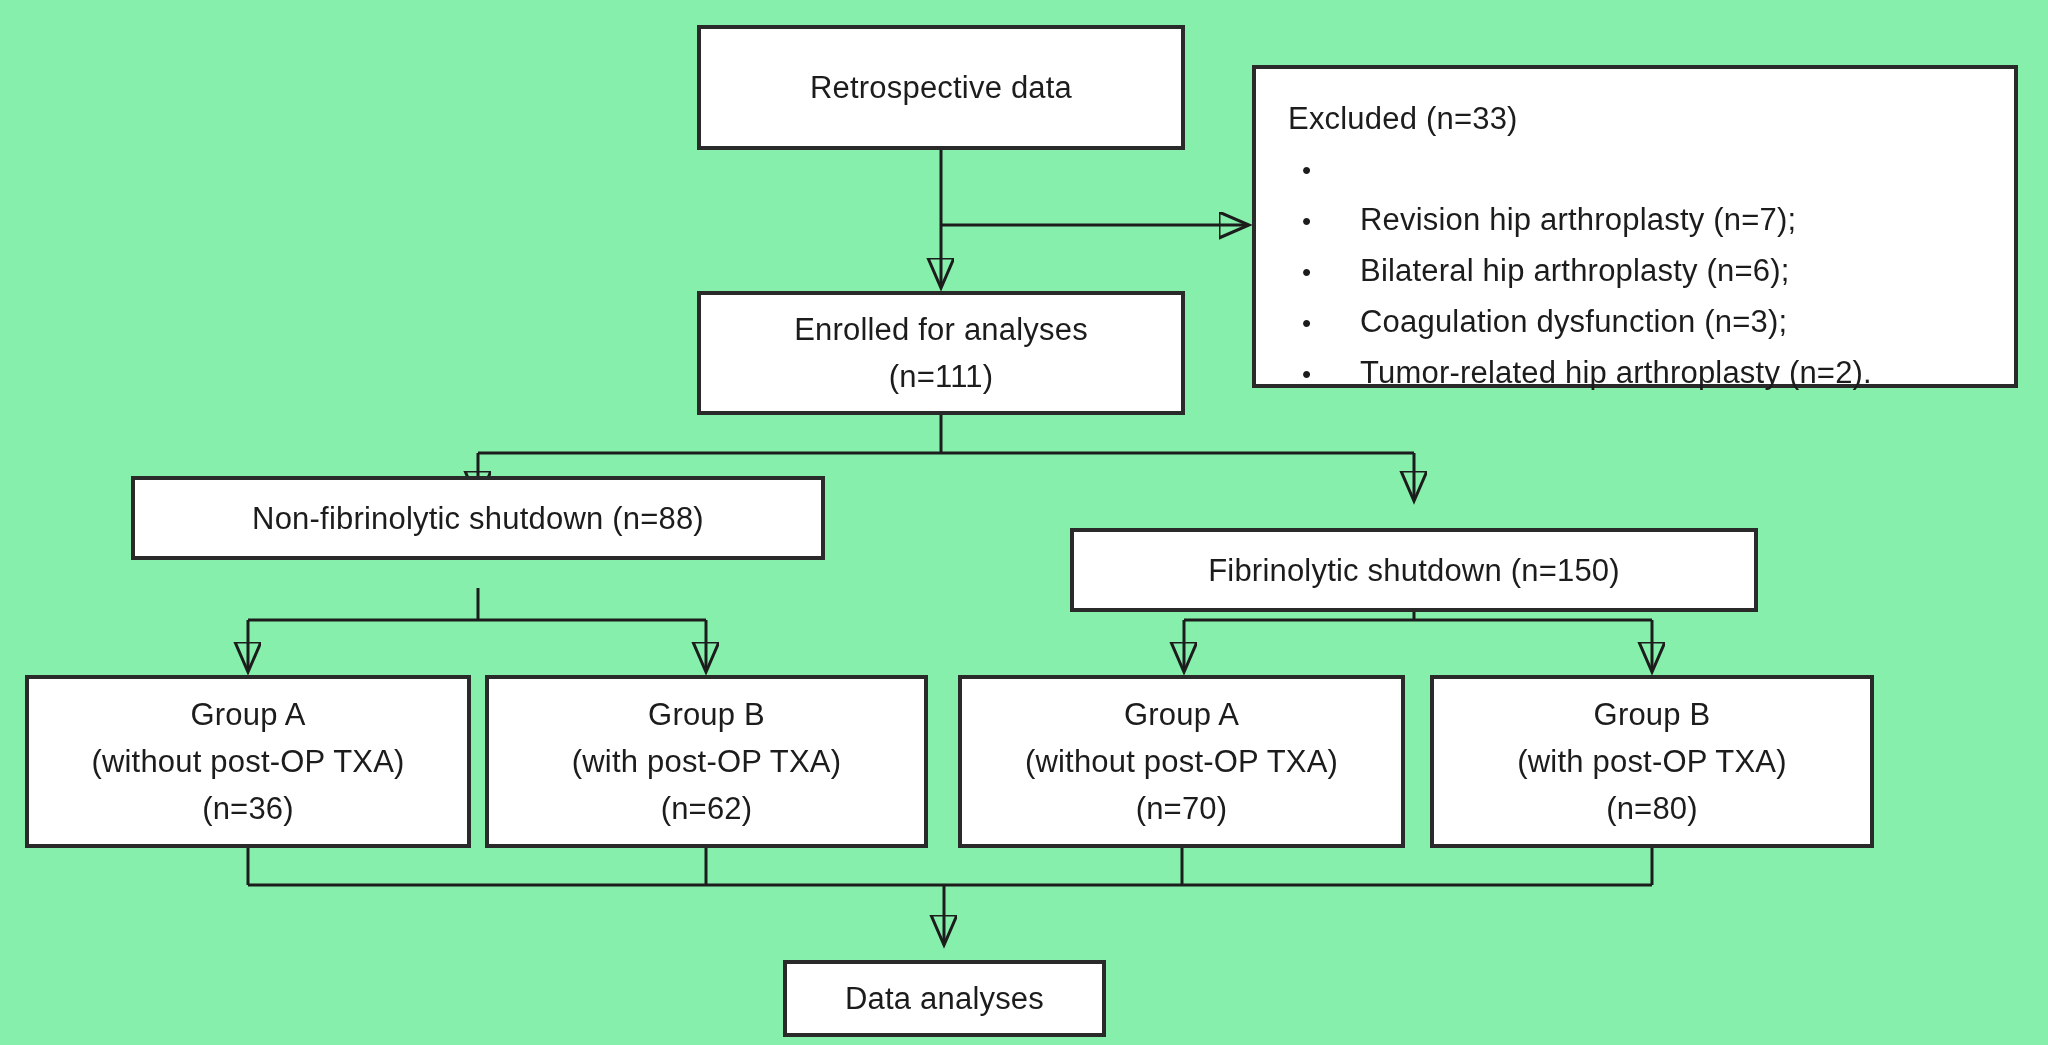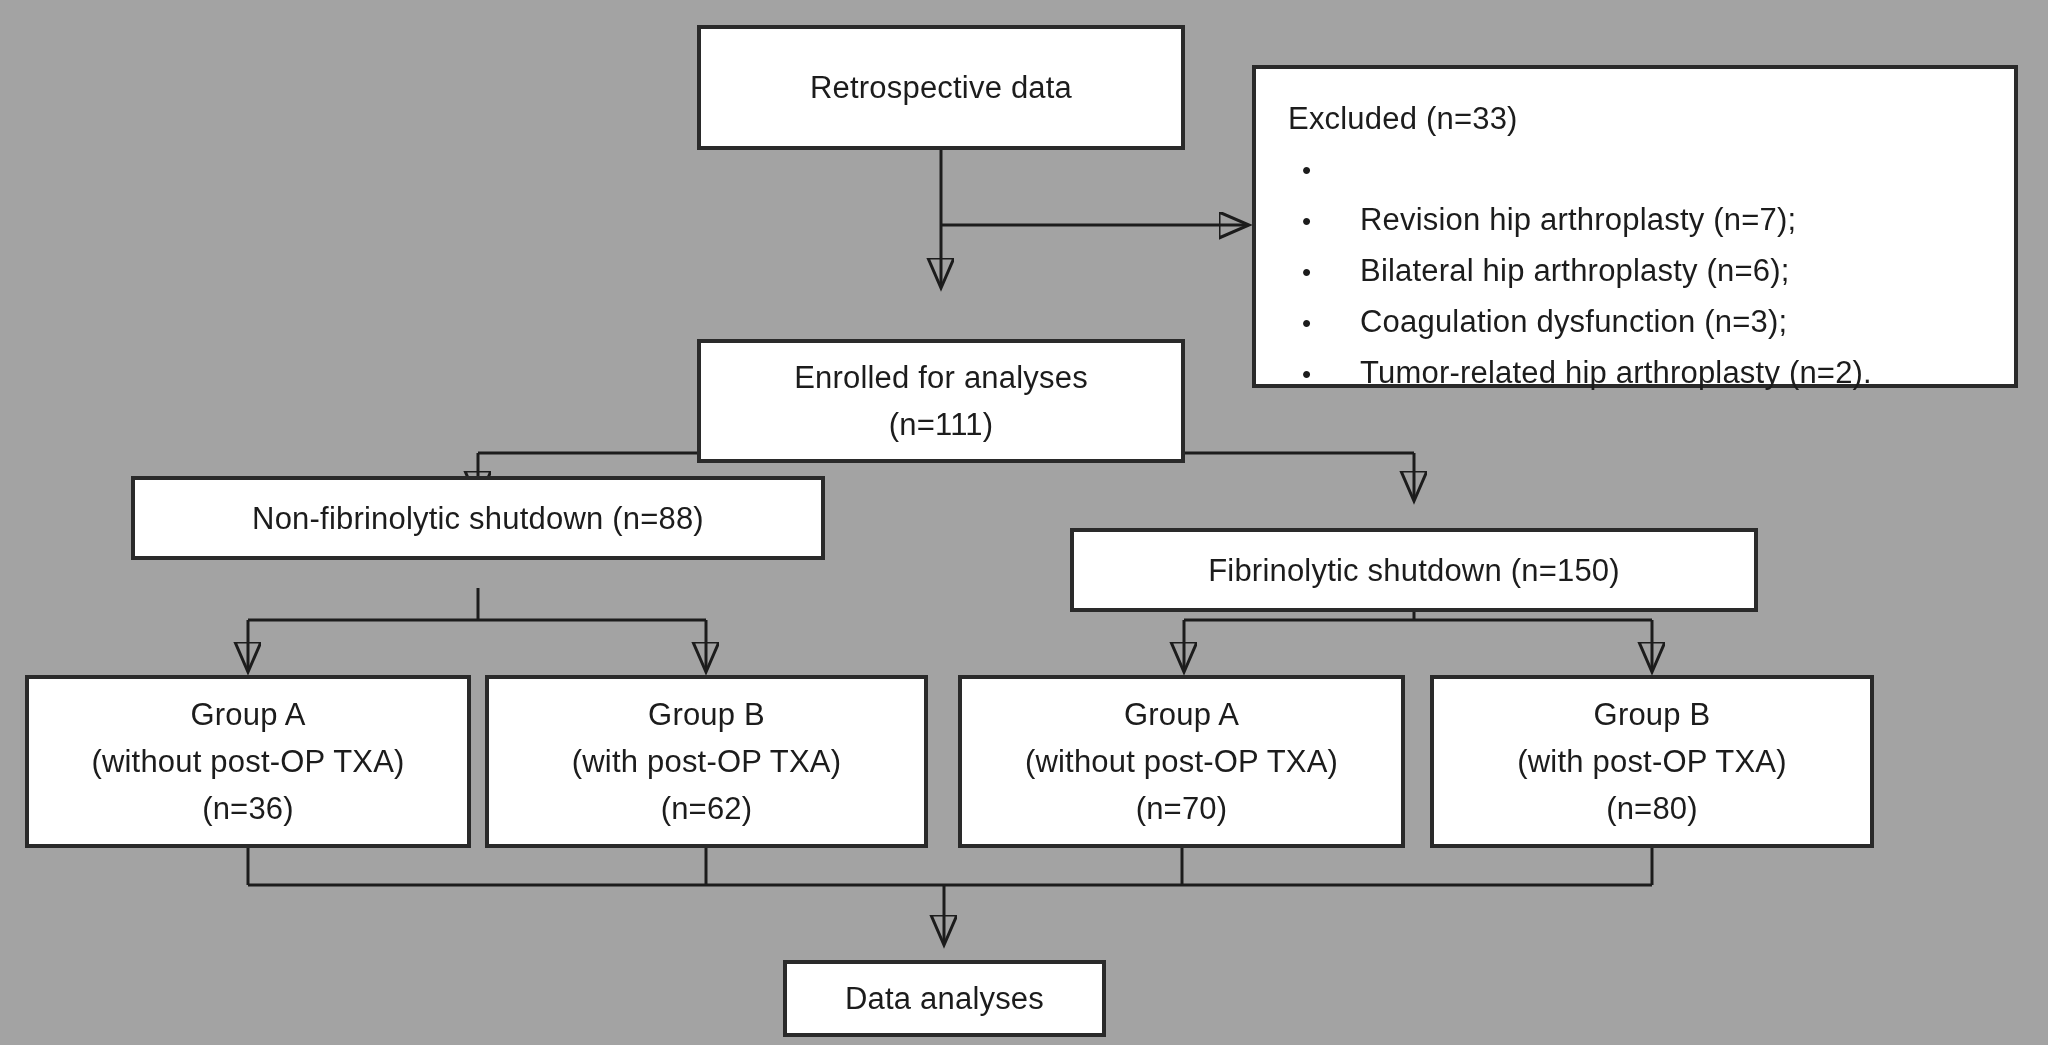"Retrospective data" .canvas { background: #a3a3a3 -> #86efac }
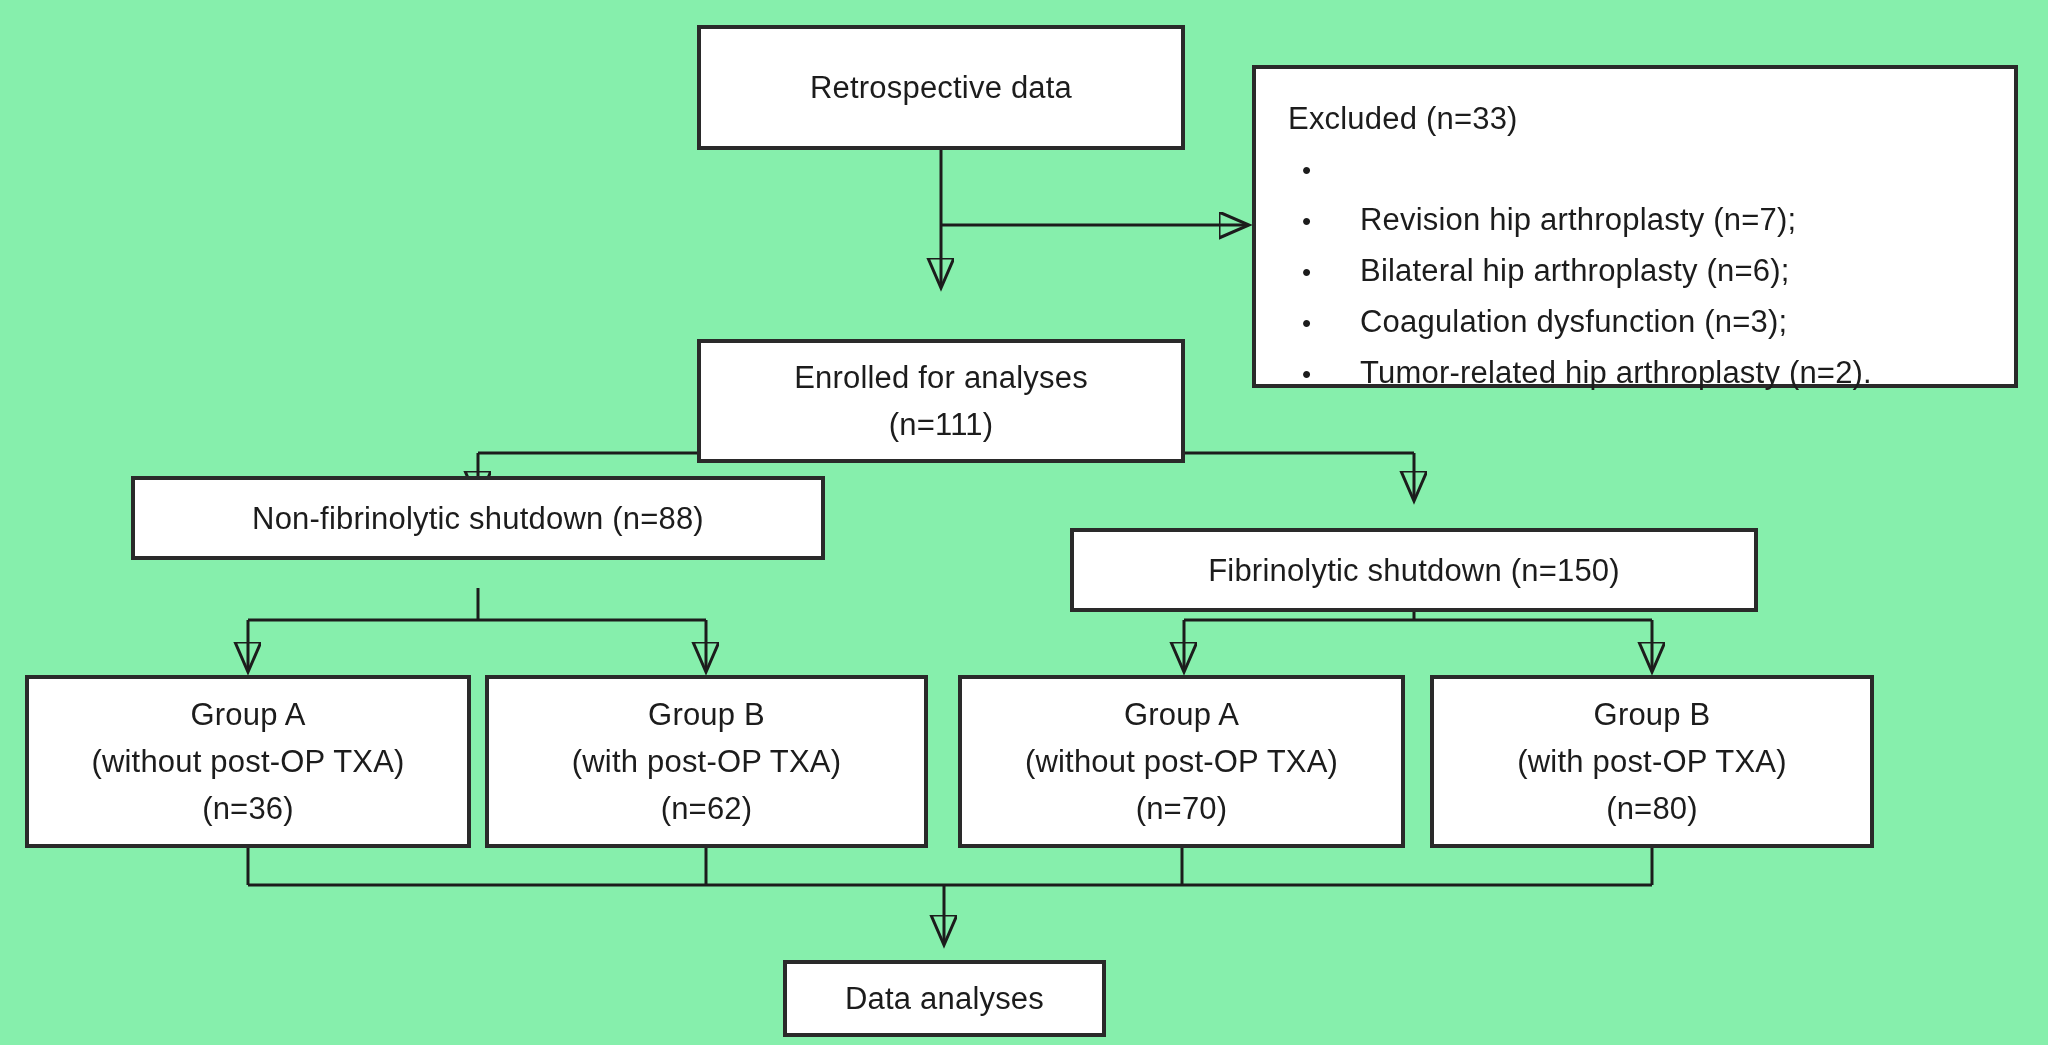"Enrolled for analyses" #box-enrolled { margin-top: 48px -> none }
